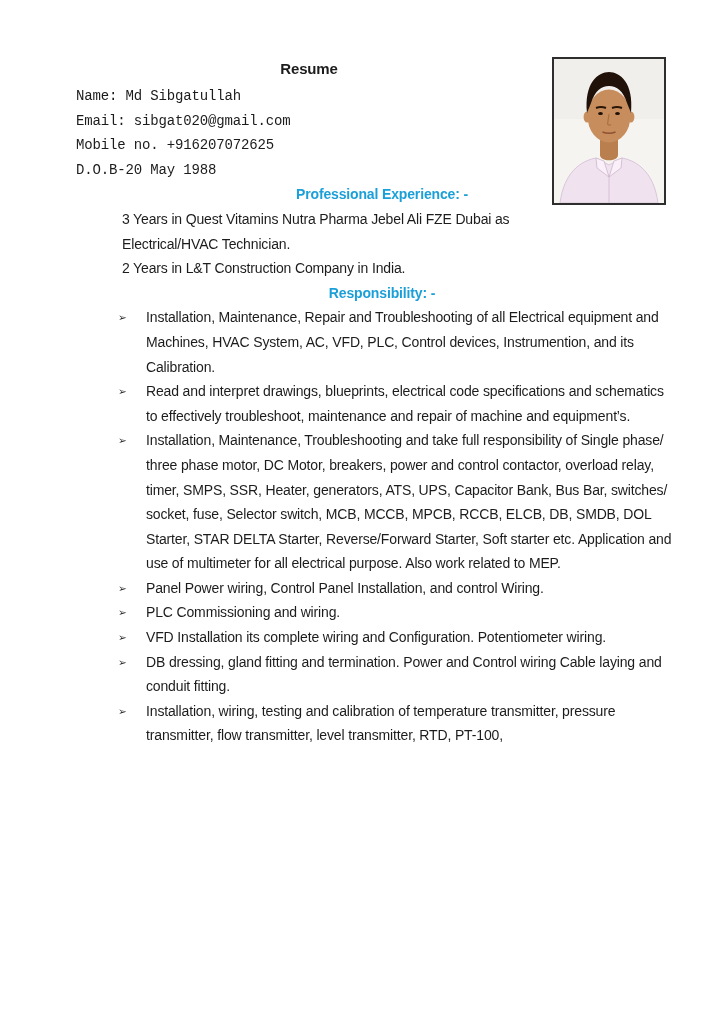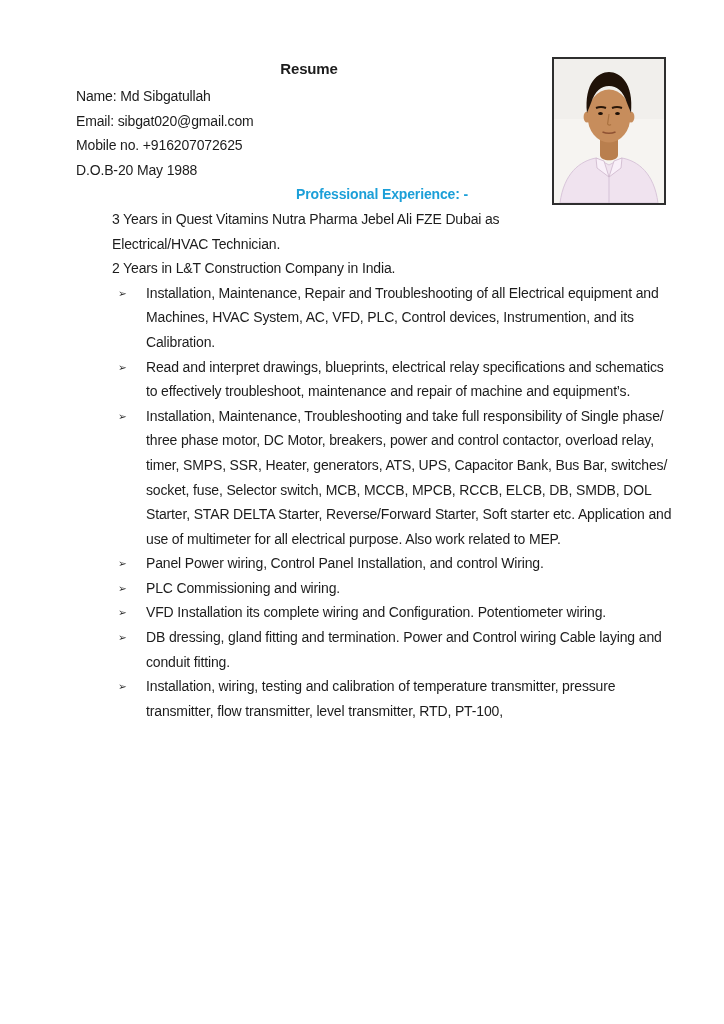"Name: Md Sibgatullah" .info-line { font-family: none -> Liberation Mono, monospace }
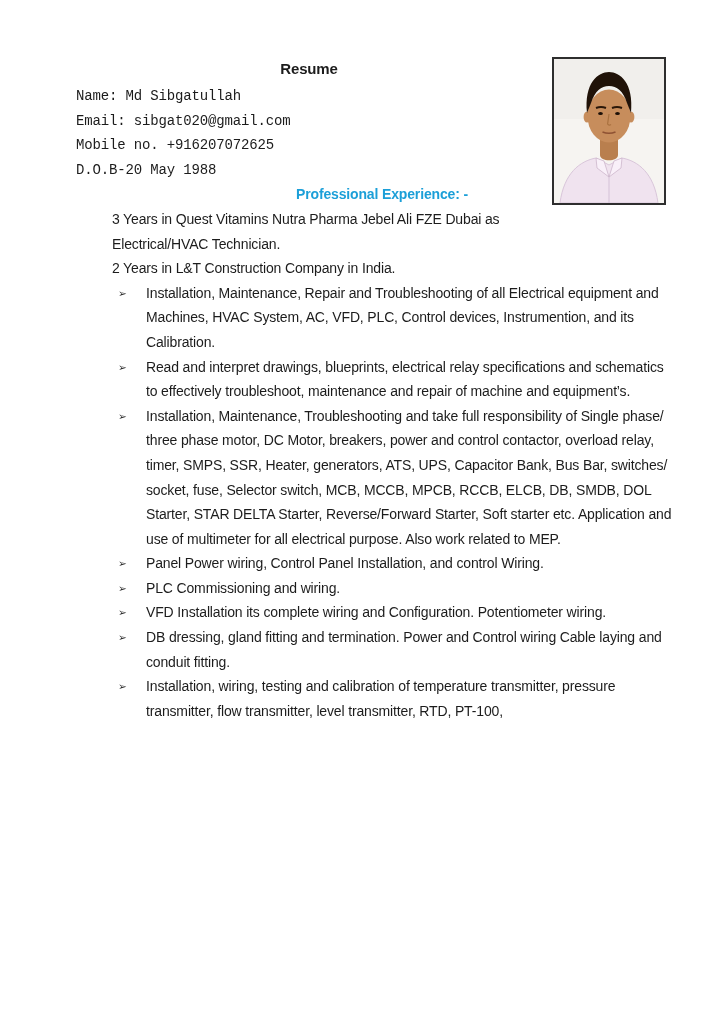"3 Years in Quest Vitamins" .exp-list li { margin-left: 36px -> 46px }
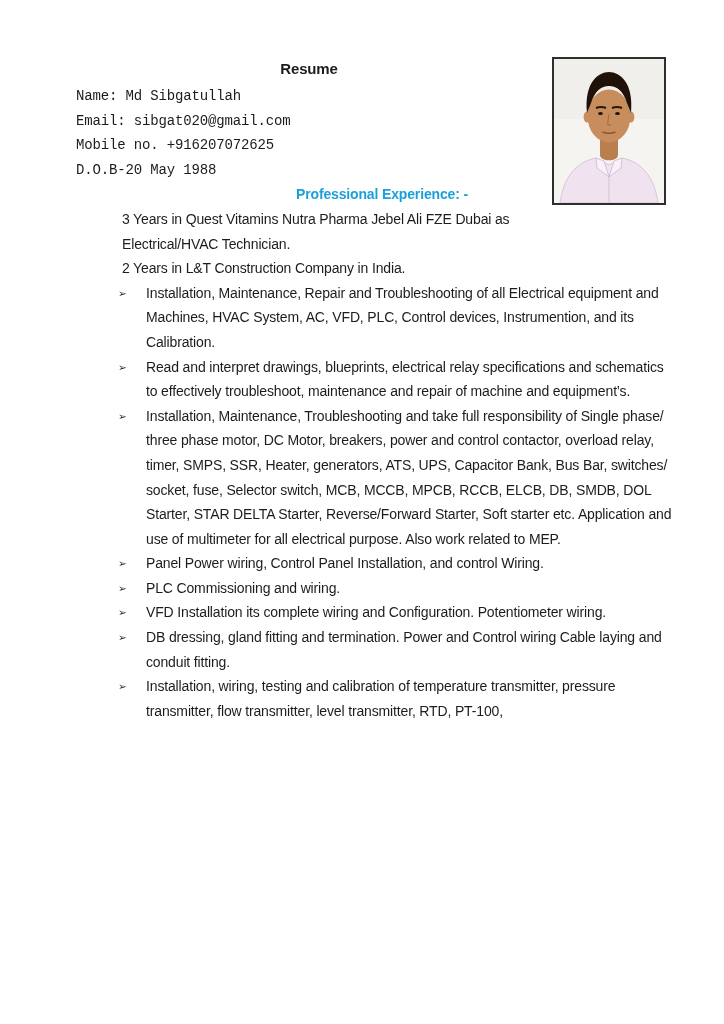"Responsibility: -" div.section-heading { html: none -> <div>Responsibility: -</div> }
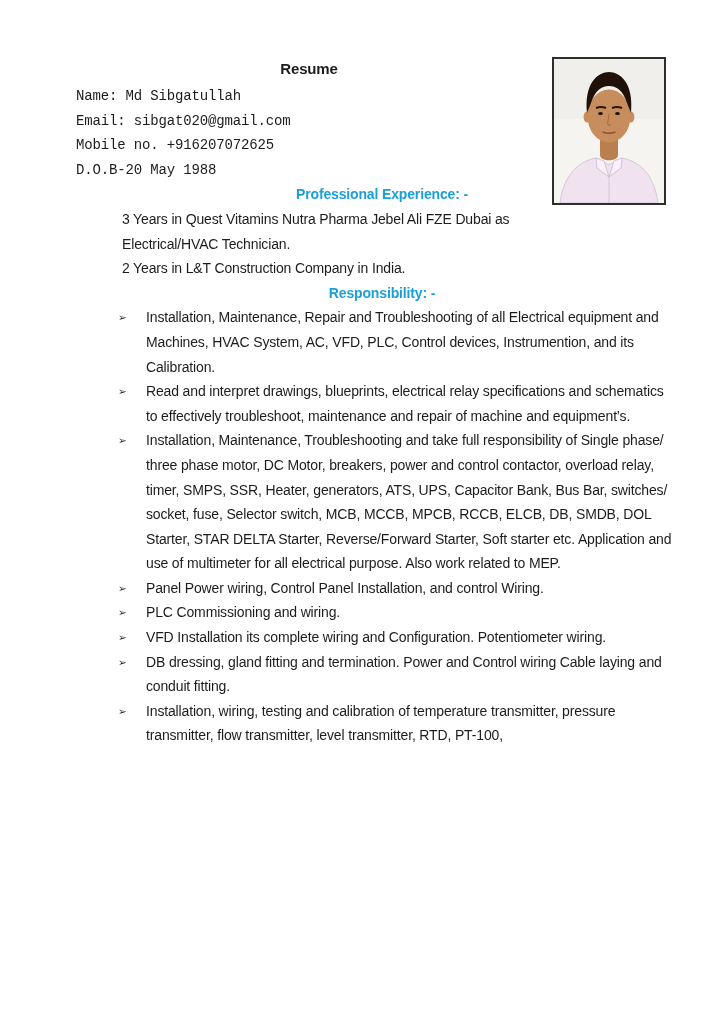"Read and interpret drawings, blueprints," span.bullet-text { text: relay -> code }
